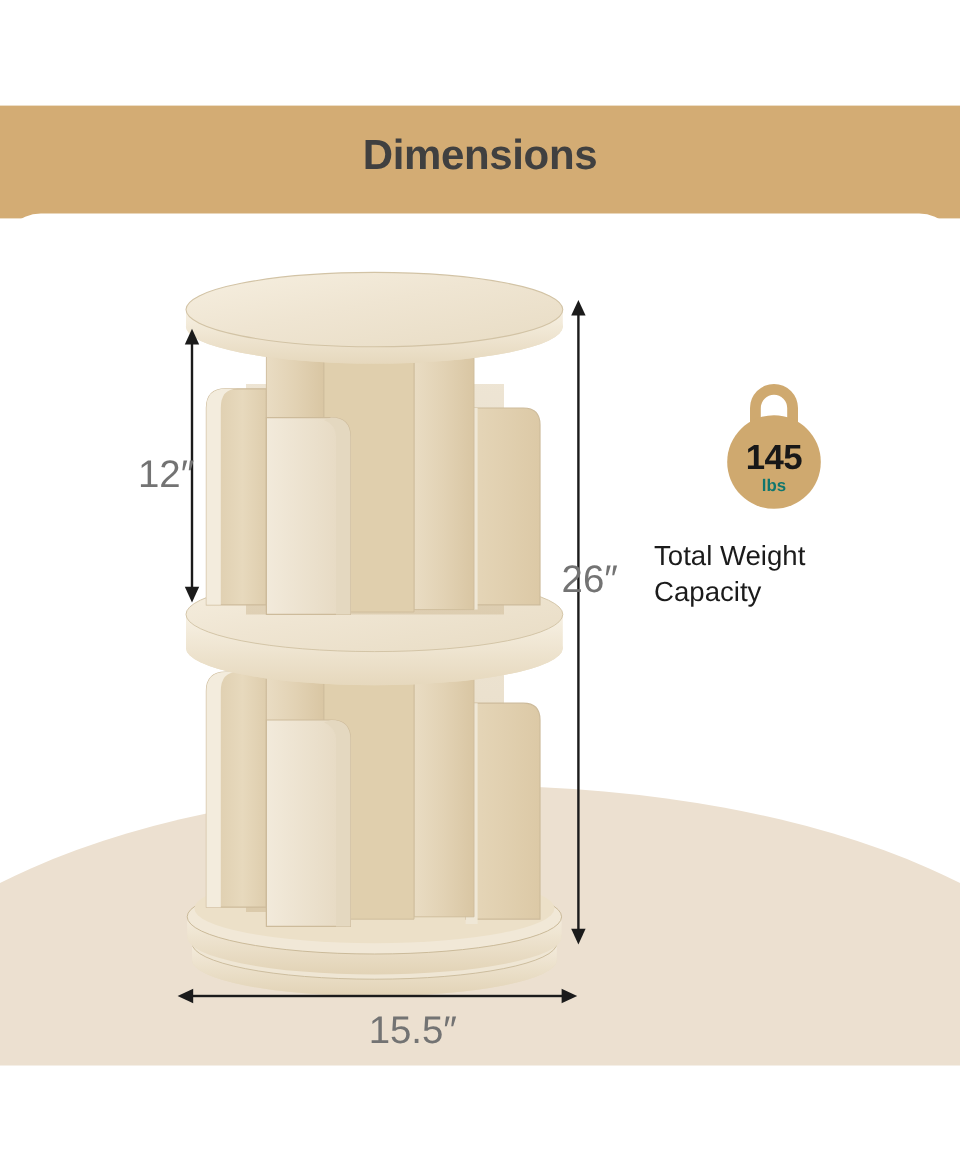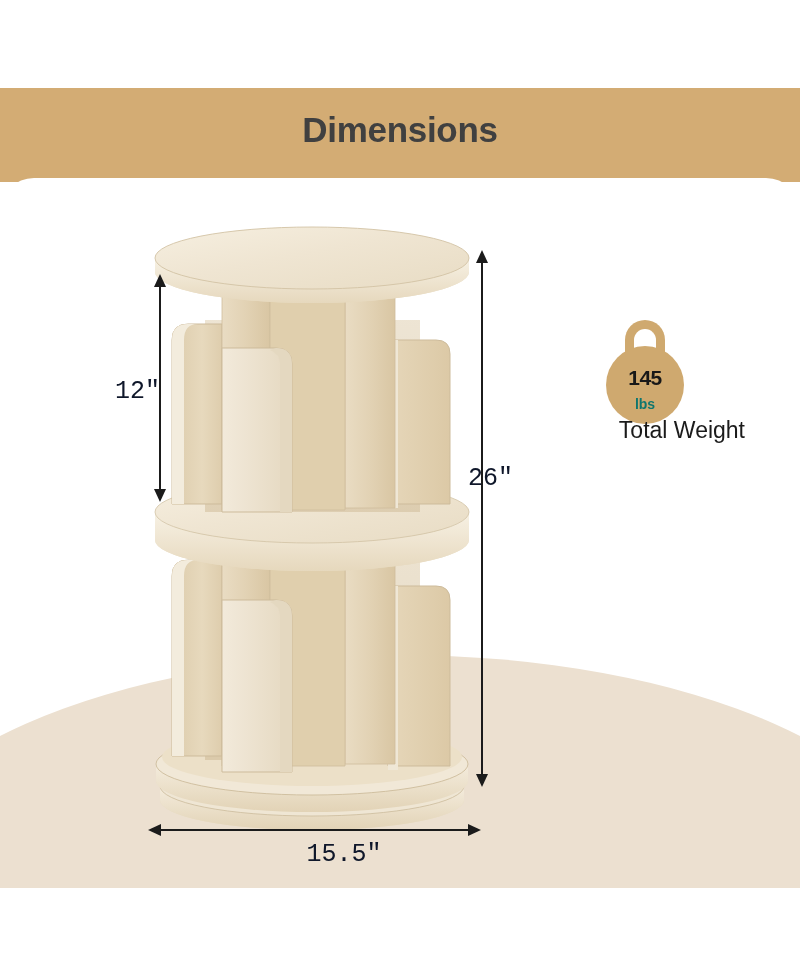"12″" .dim-label { color: #0f172a -> #737373; font-family: Liberation Mono, monospace -> Liberation Sans, sans-serif; font-size: 25px -> 32px }
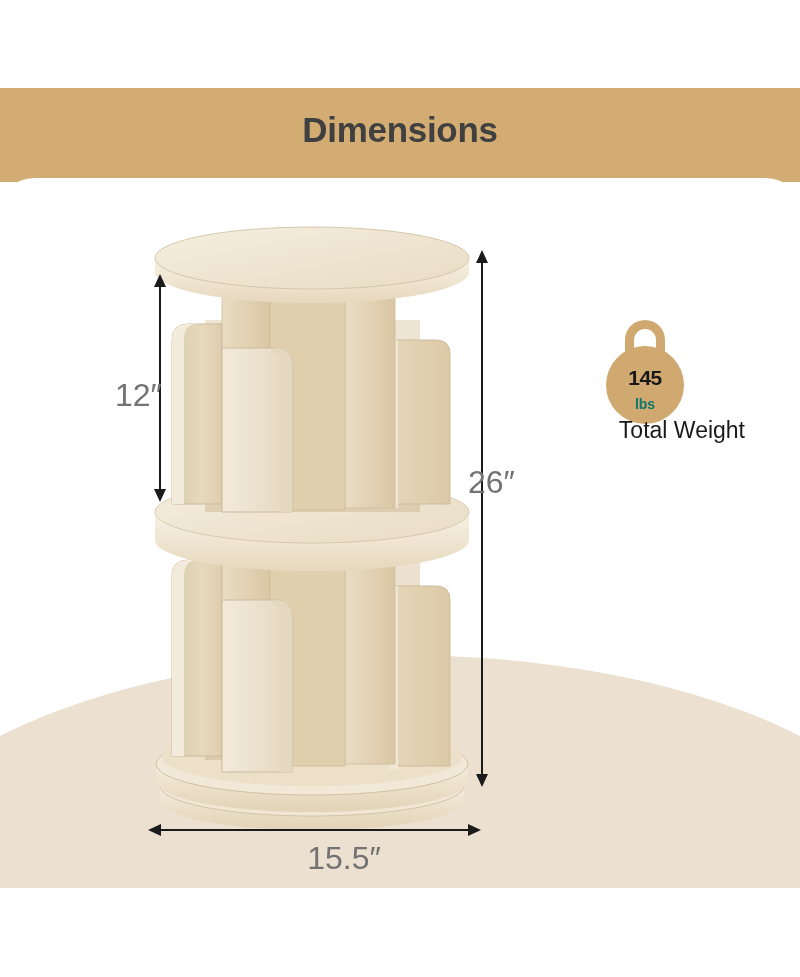"145" .lock-value { font-size: 21px -> 29px }
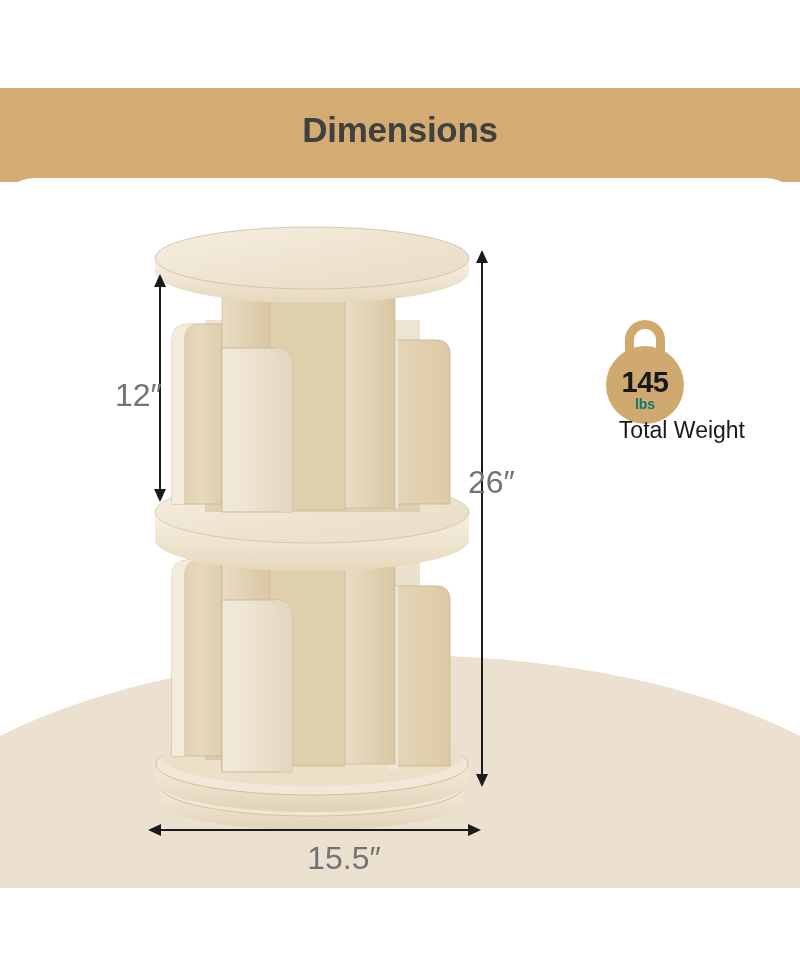"Total Weight" .capacity-caption { text-align: right -> left; top: 95px -> 128px }
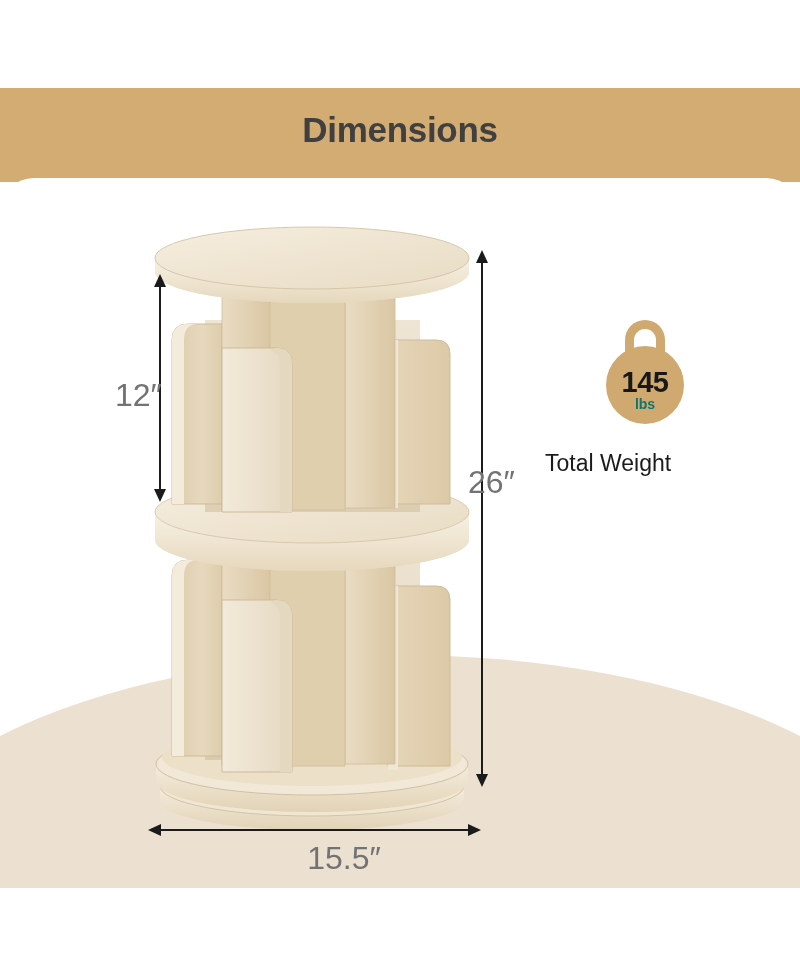"Capacity" div { html: none -> <div>Capacity</div> }
